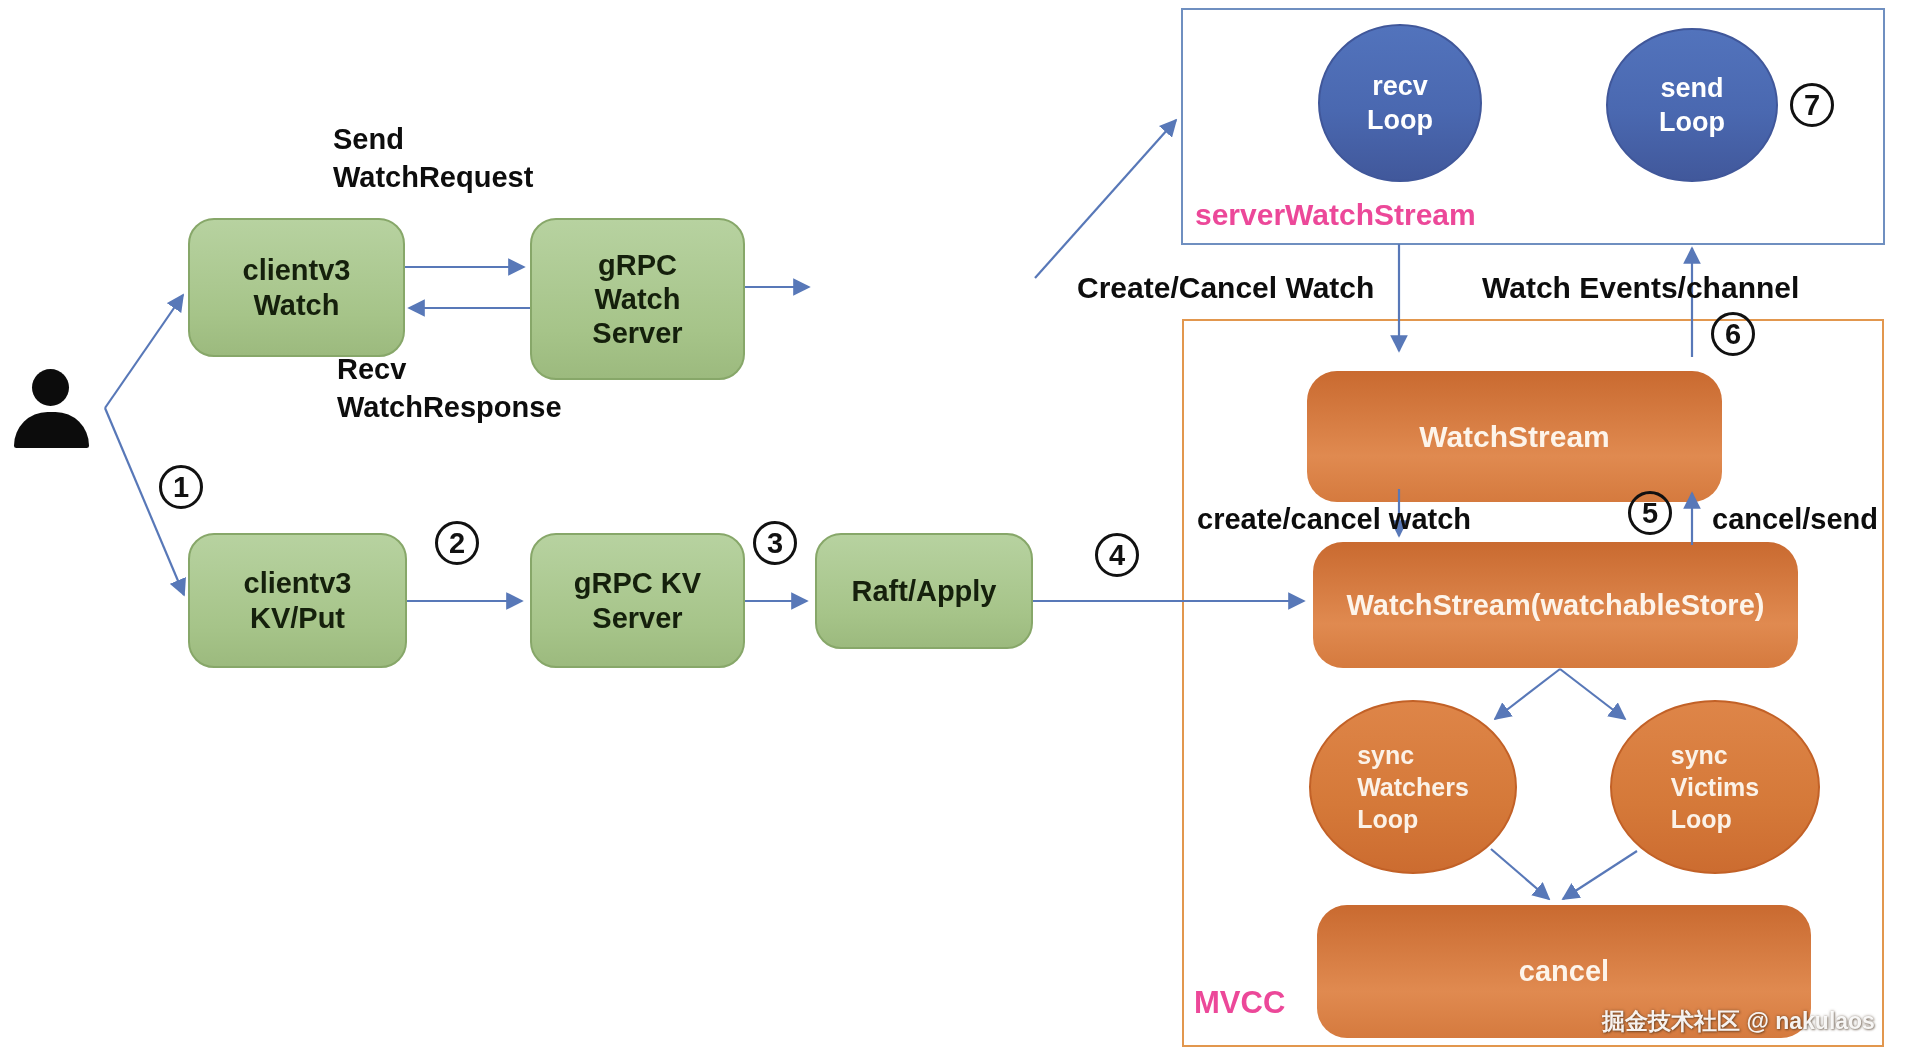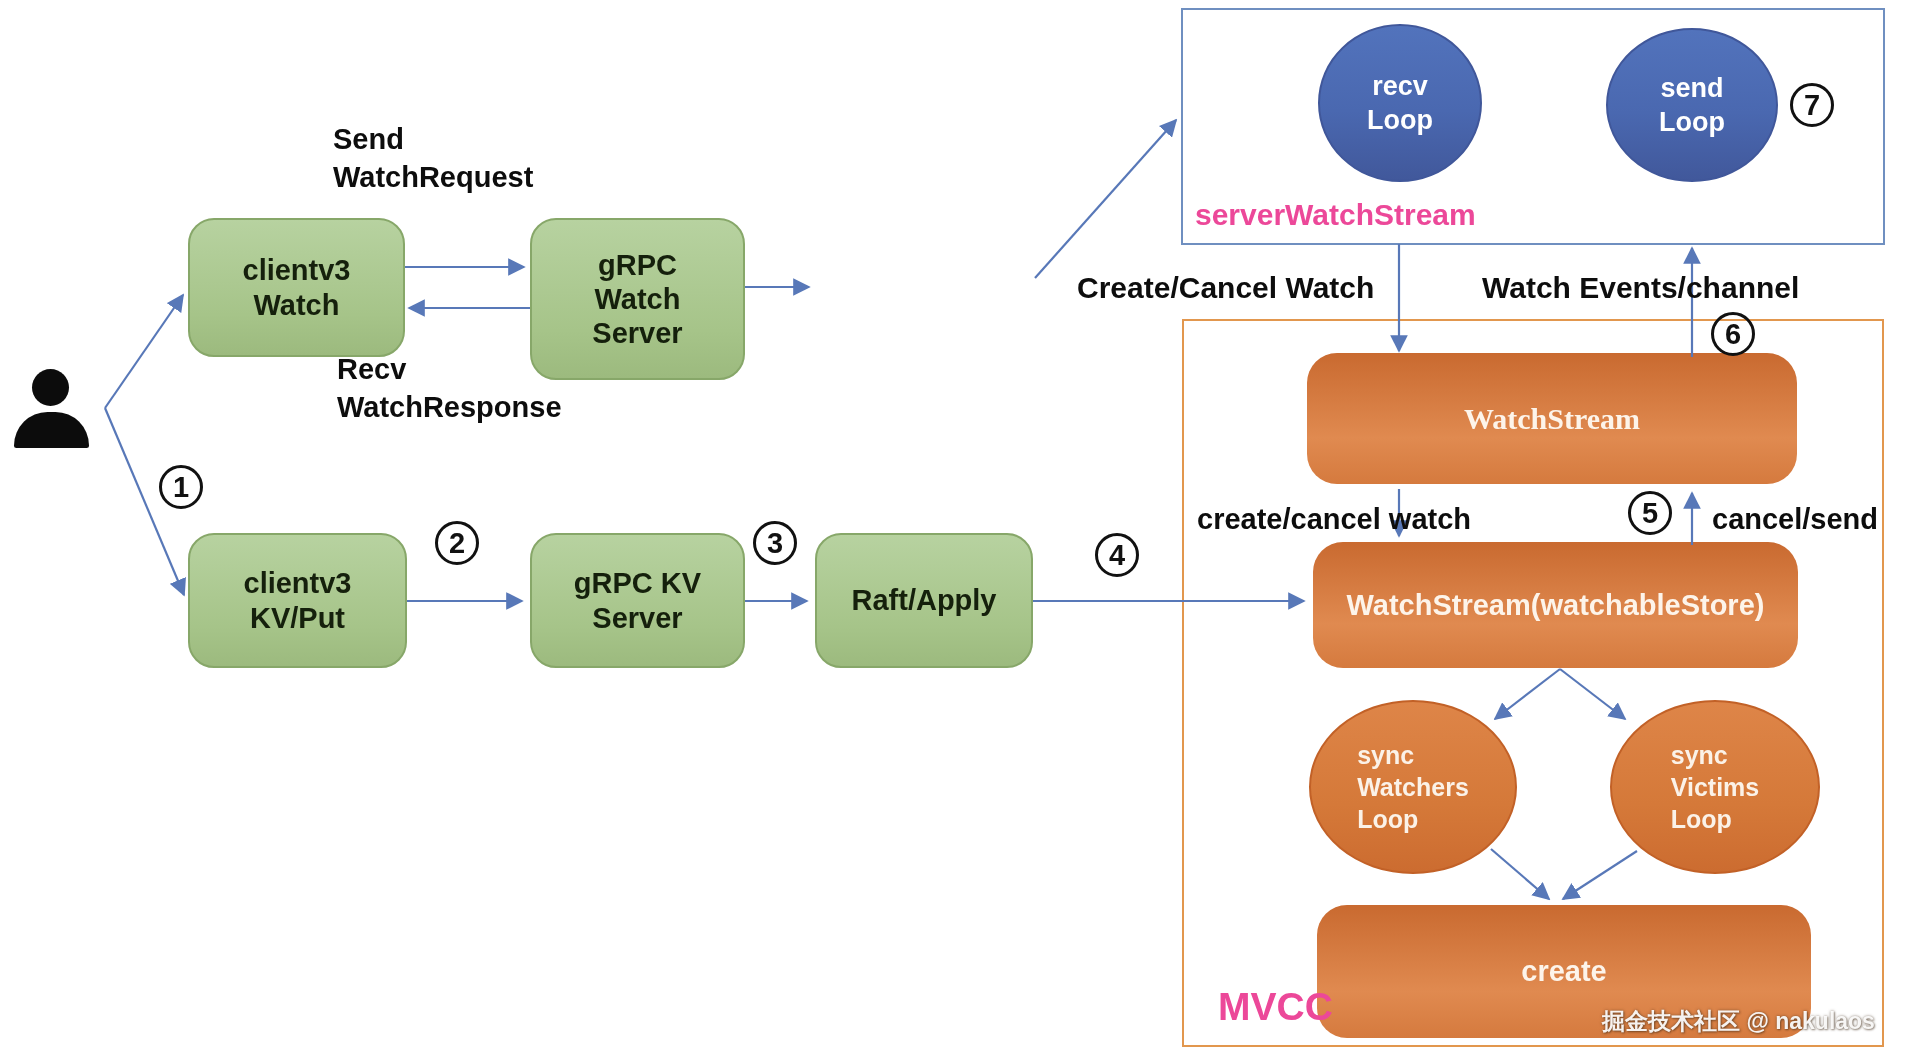"WatchStream" div.node-orange { font-family: Liberation Serif, serif -> none; top: 353px -> 371px; width: 490px -> 415px }
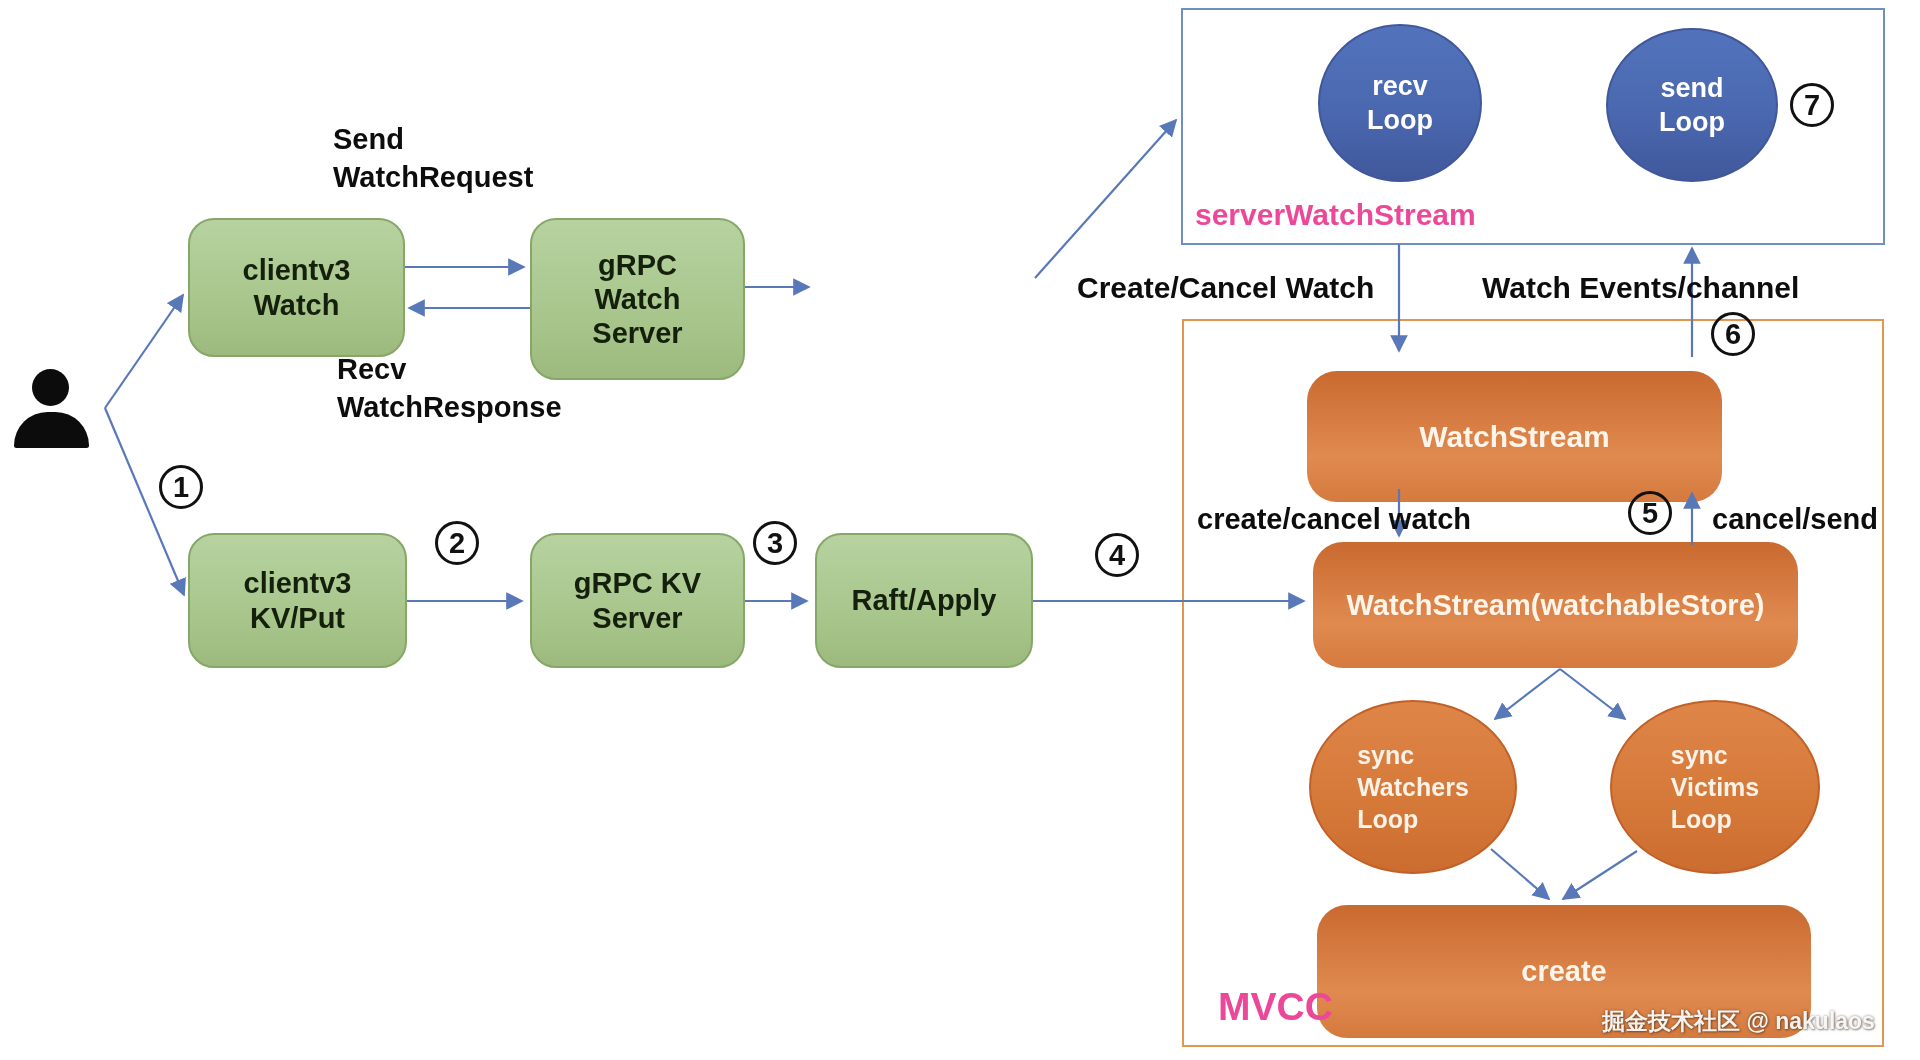"Raft/Apply" div.node-green { height: 135px -> 116px }
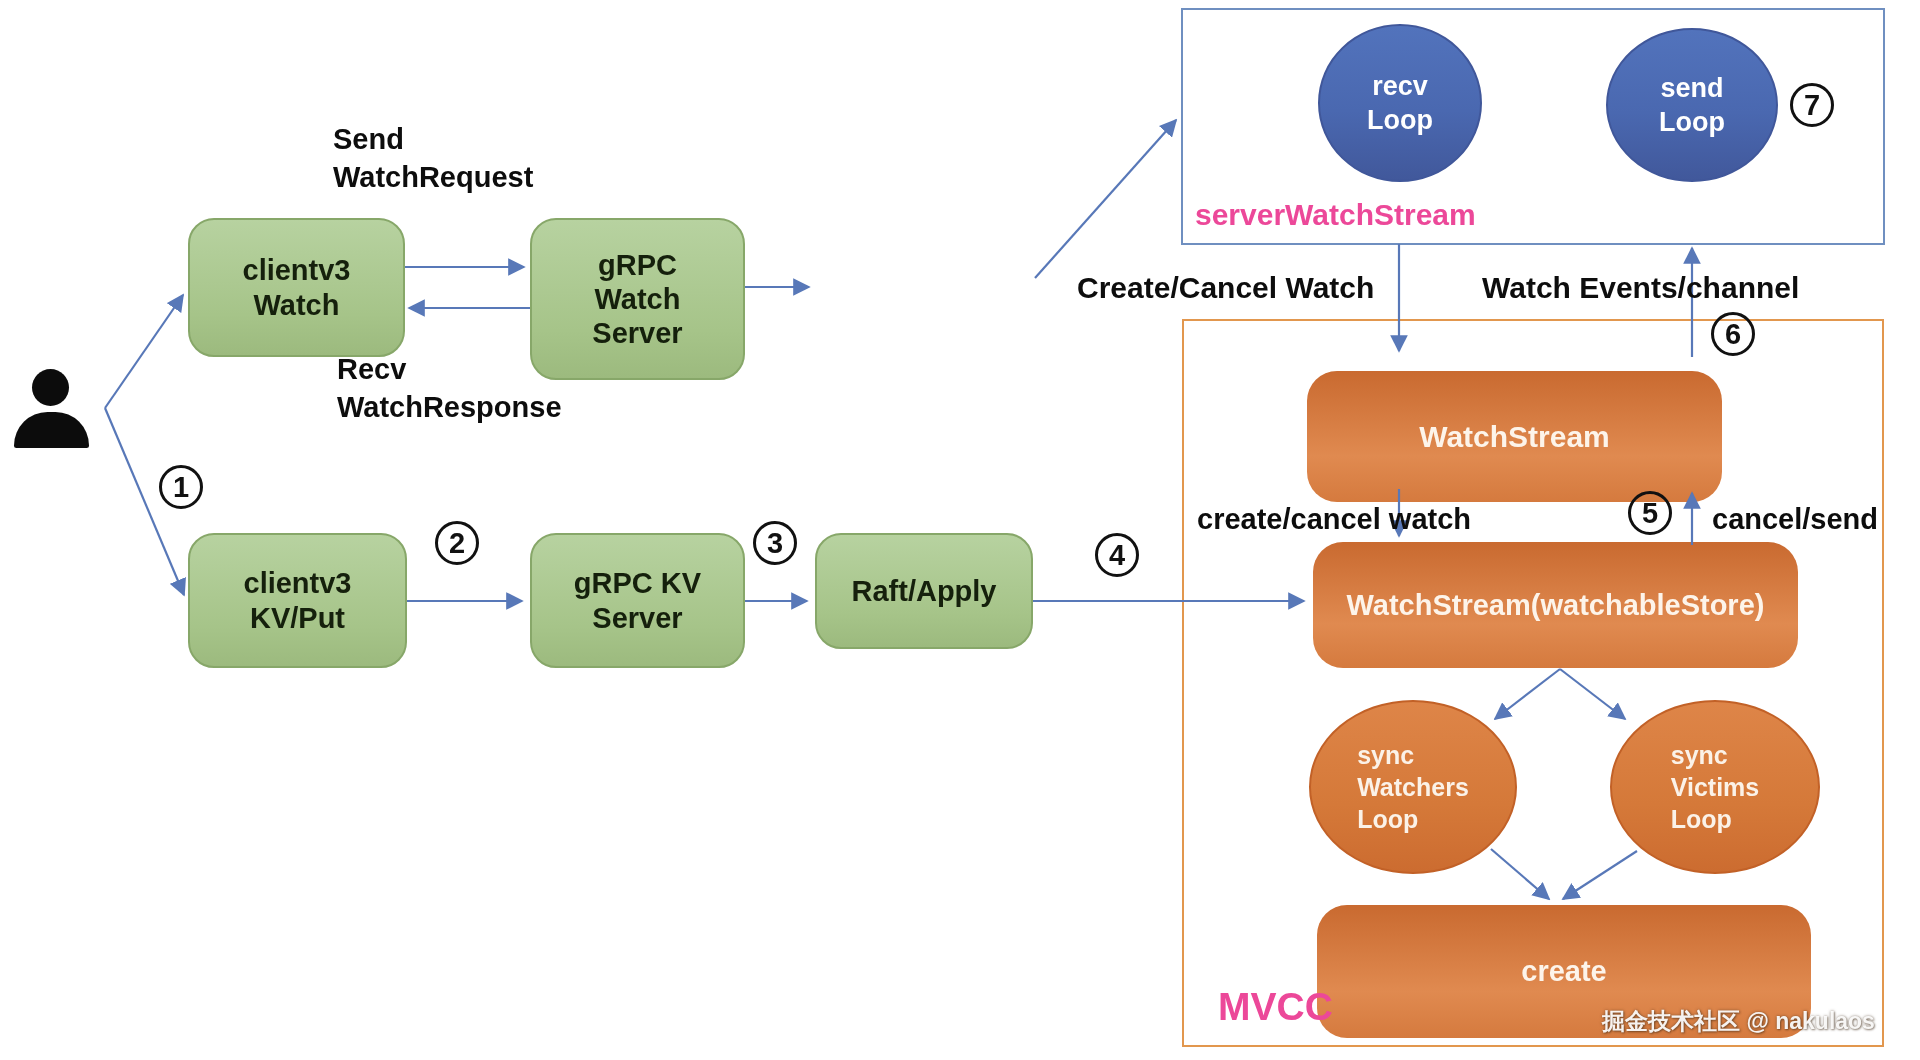"create" div.node-orange { text: create -> cancel }
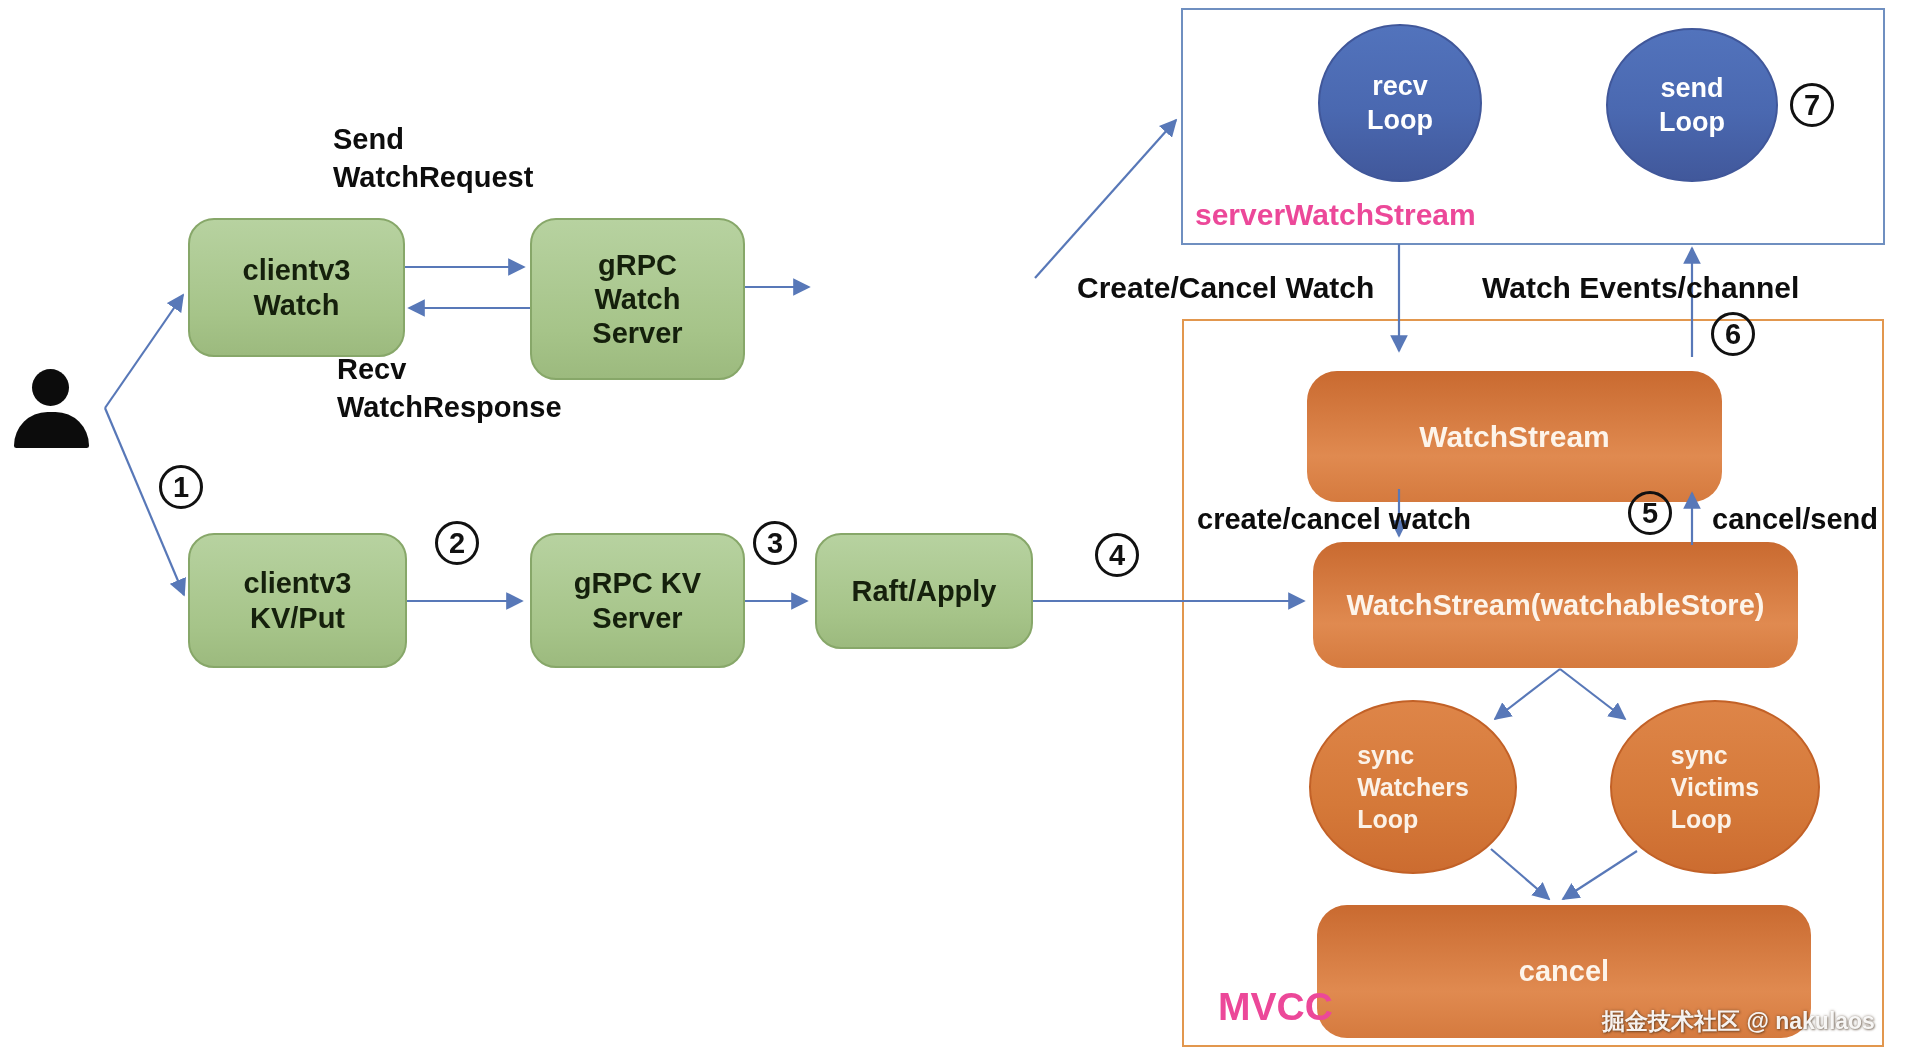"MVCC" div.container-label { font-size: 39px -> 31px; margin-left: 24px -> none }
